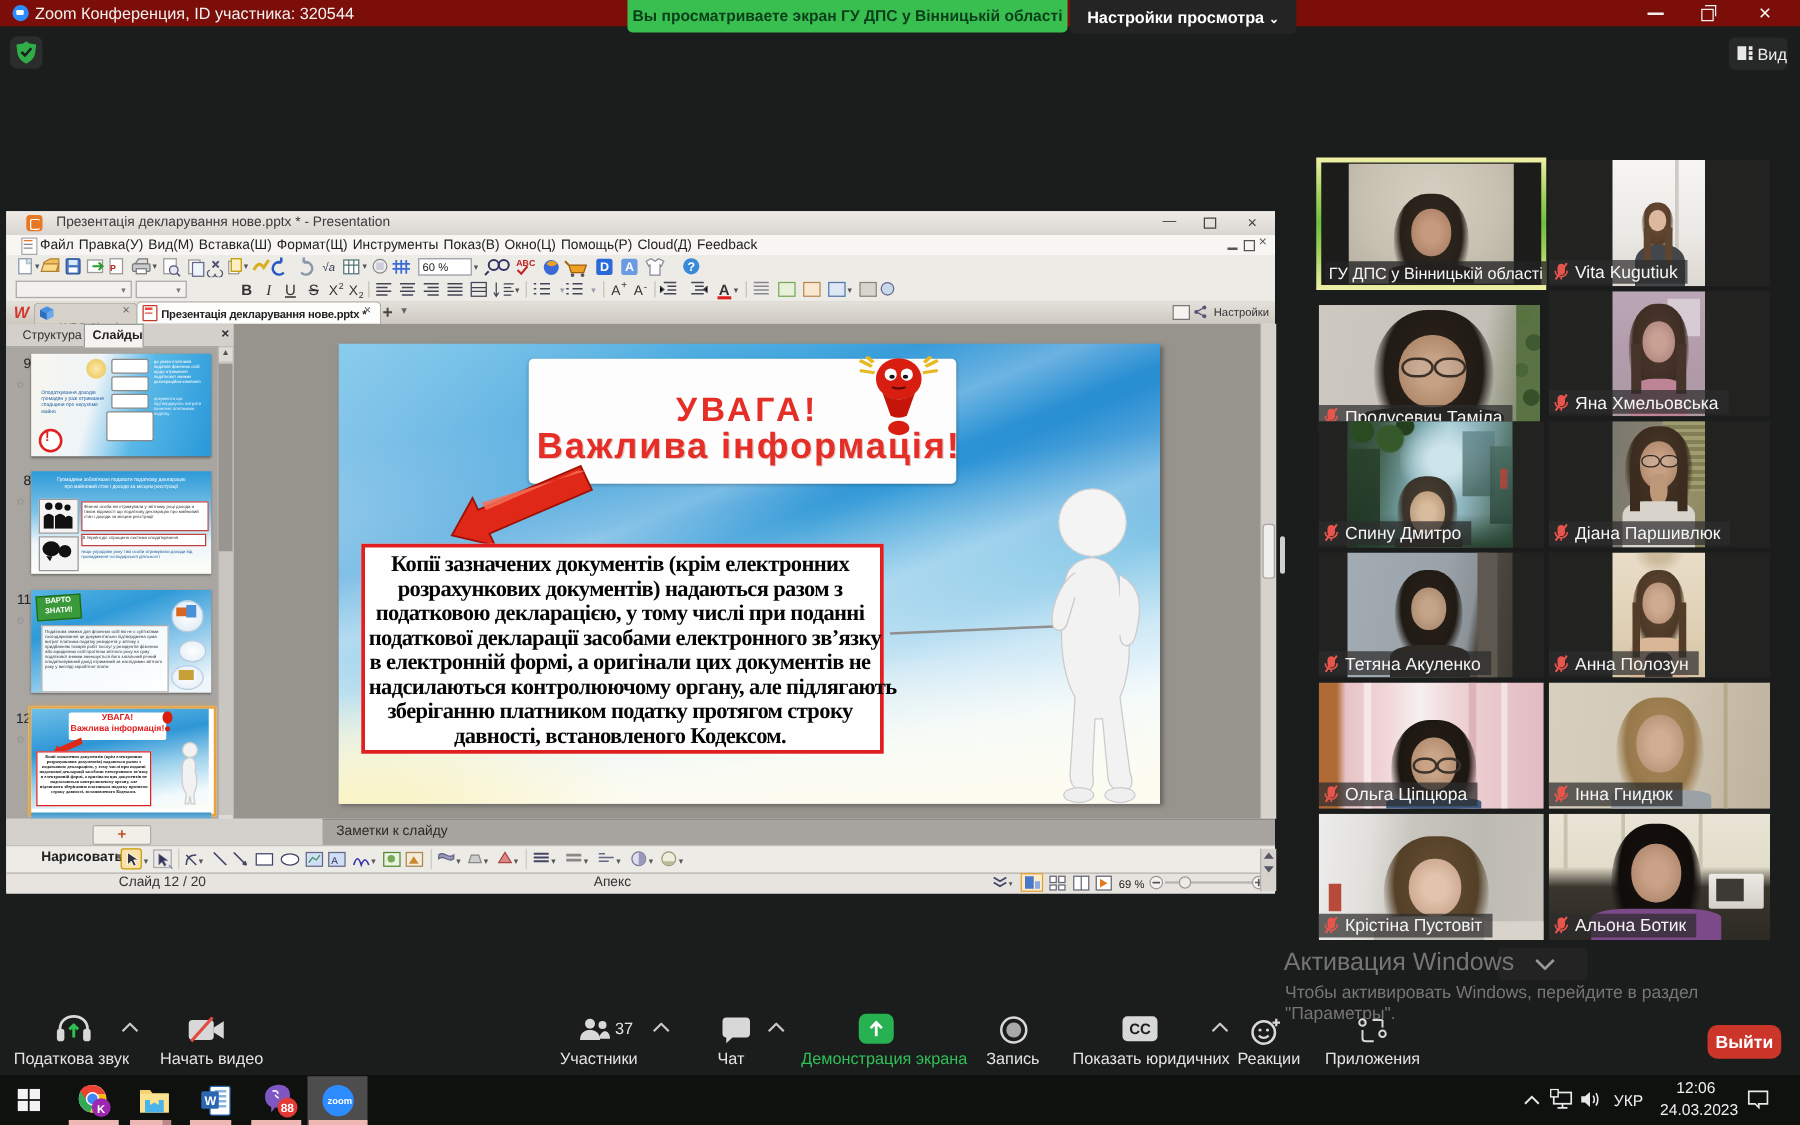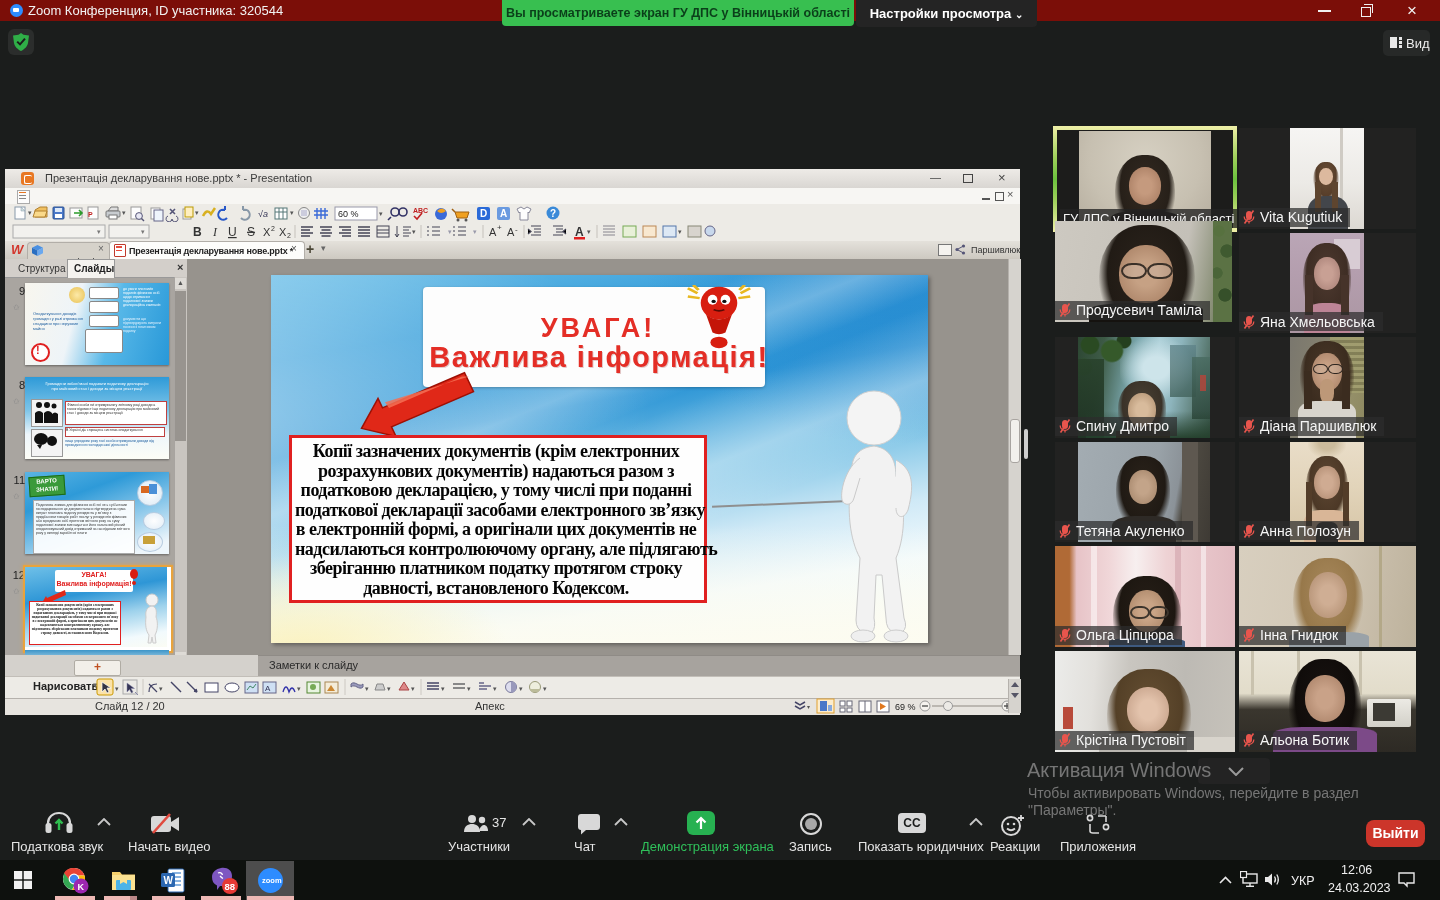"Файл Правка(У) Вид(М) Вставка(Ш)" div.tx { html: none -> <div>Файл Правка(У) Вид(М) Вставка(Ш) Формат(Щ) Инструменты Показ(В) Окно(Ц) Помощь(Р) Cloud(Д) Feedback</div> }
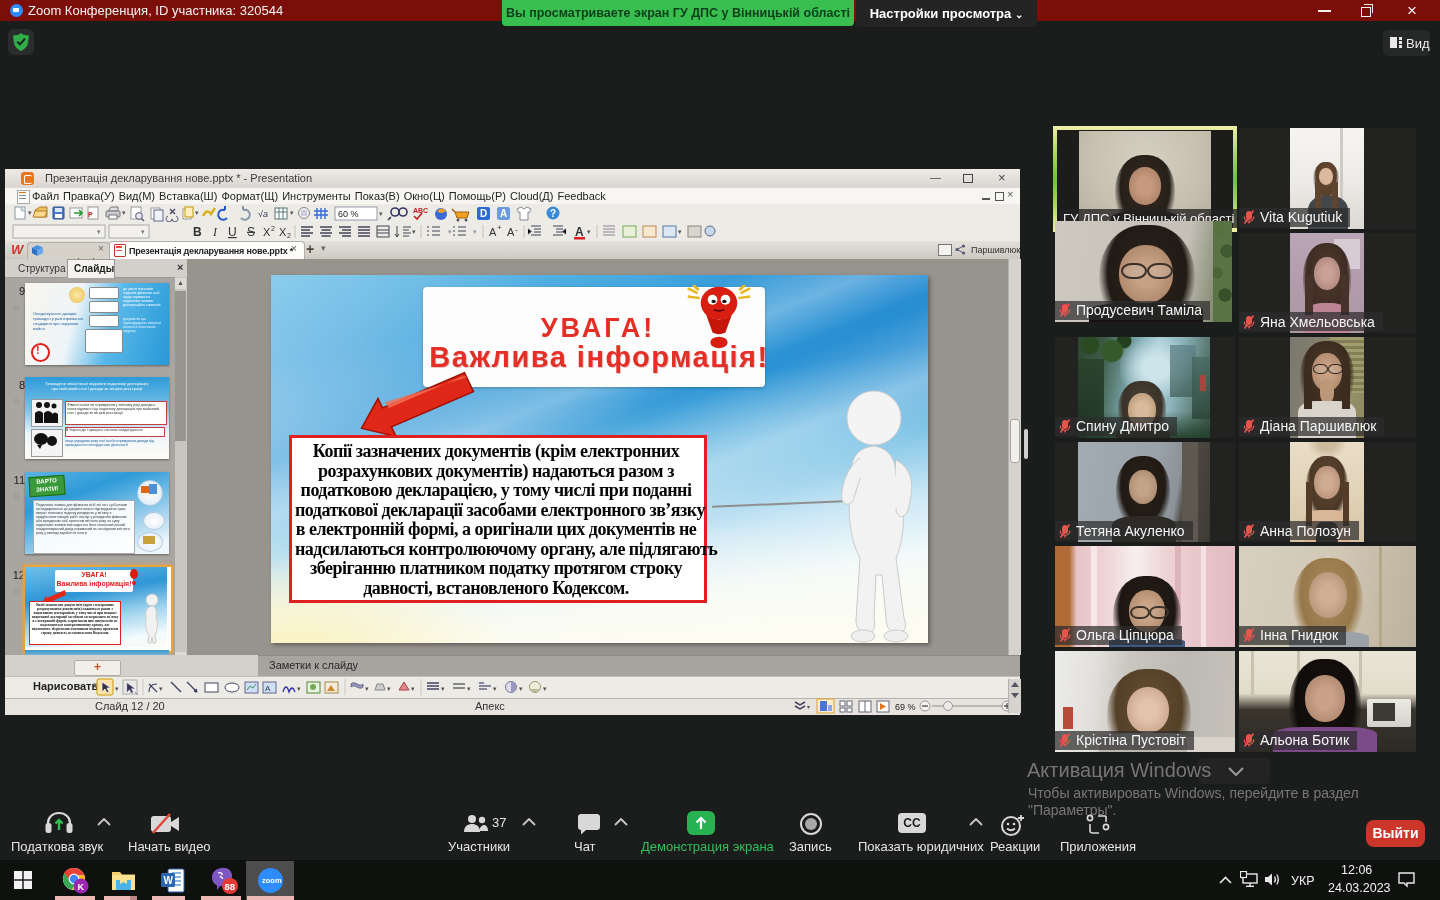"Паршивлюк" div.tx { text: Паршивлюк -> Настройки }
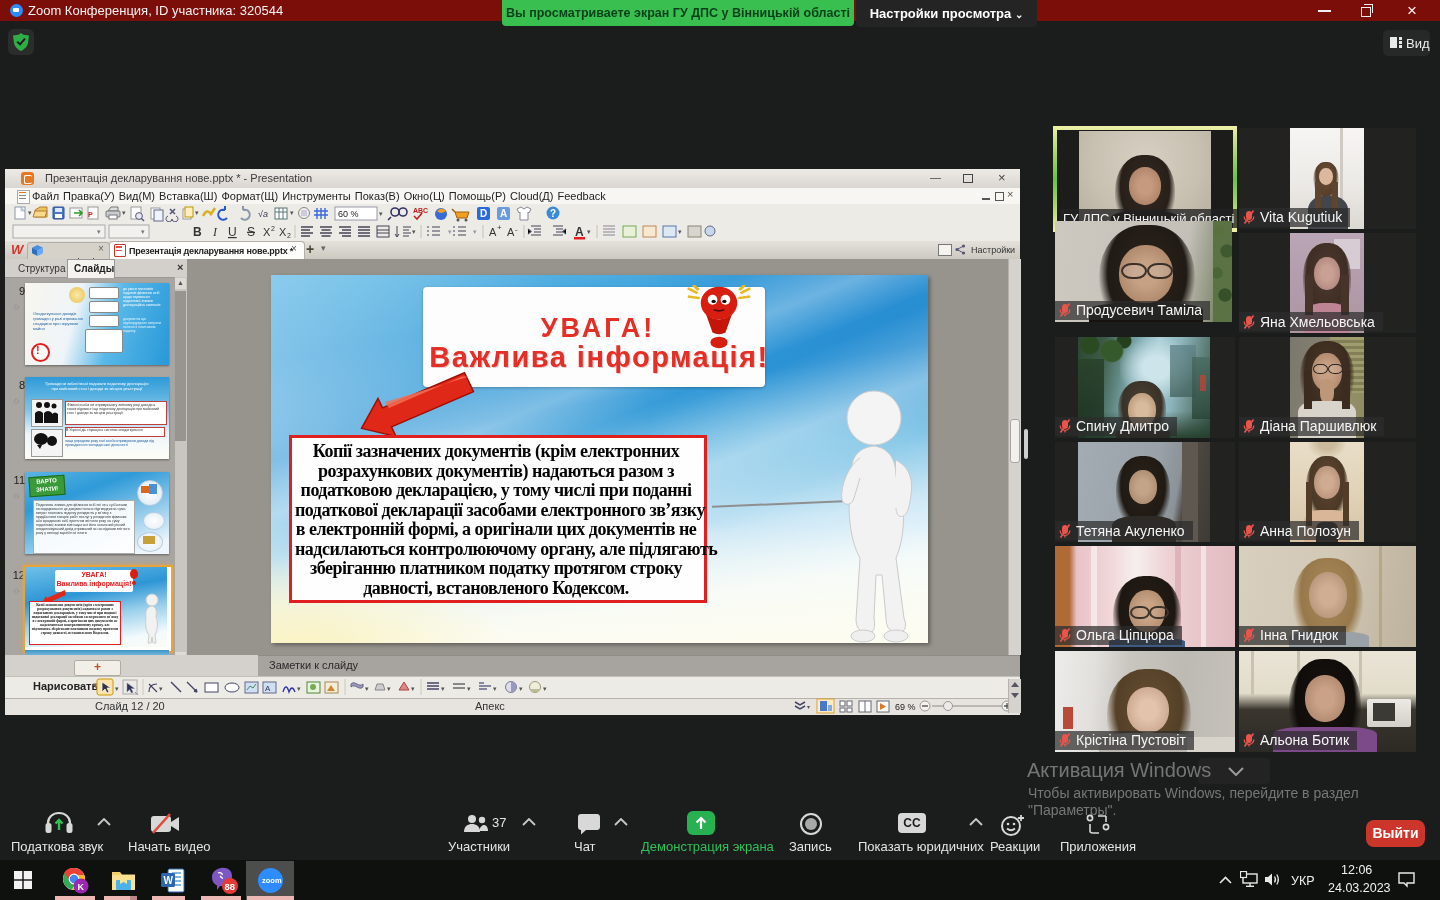"Продусевич Таміла" div.tile { top: 221px -> 244px }
